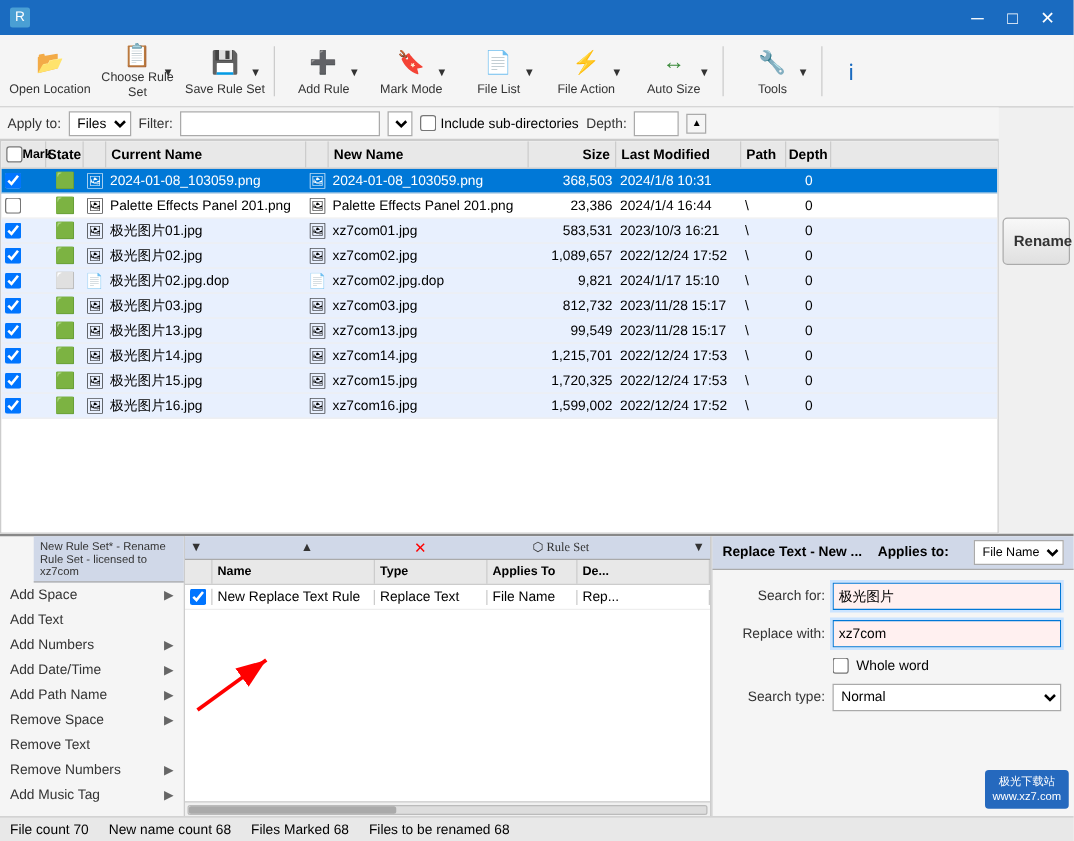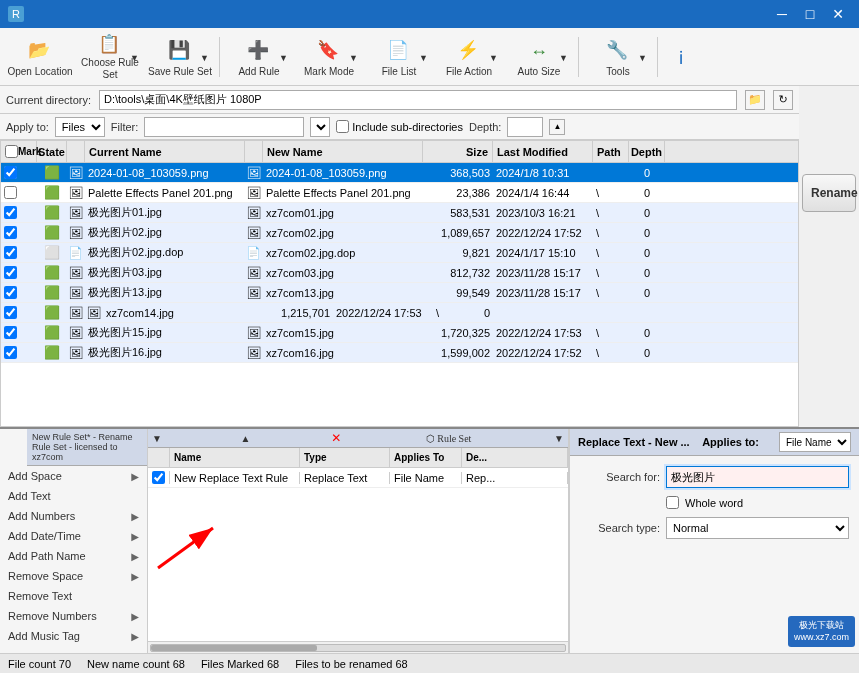"Current directory:" div.address-bar { html: <div> <span>Current directory:</span> <input> <button>📁</button> <button>↻</button> </div> -> none }
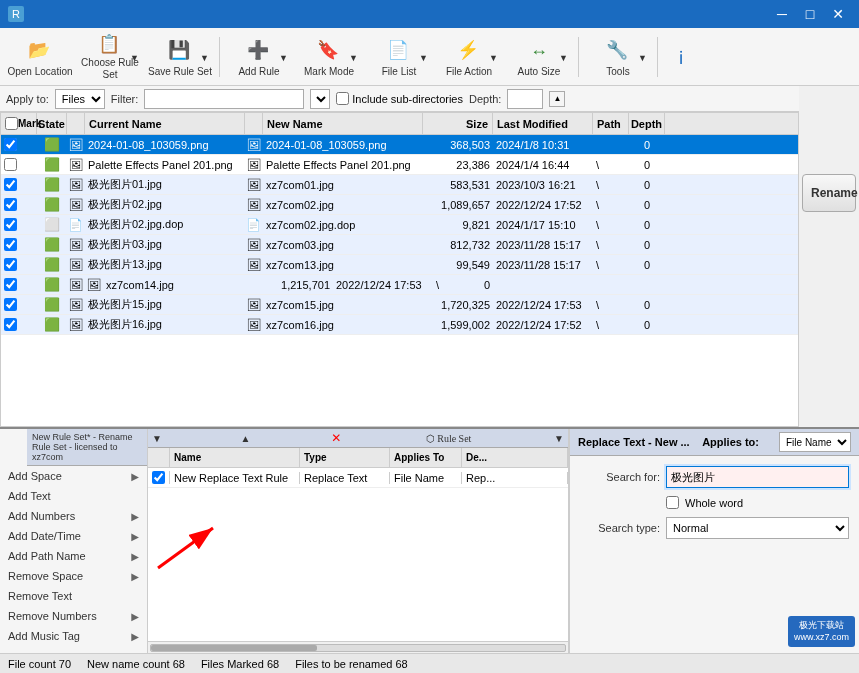"极光图片14.jpg" div.fc-cell { html: none -> <div>极光图片14.jpg</div> }
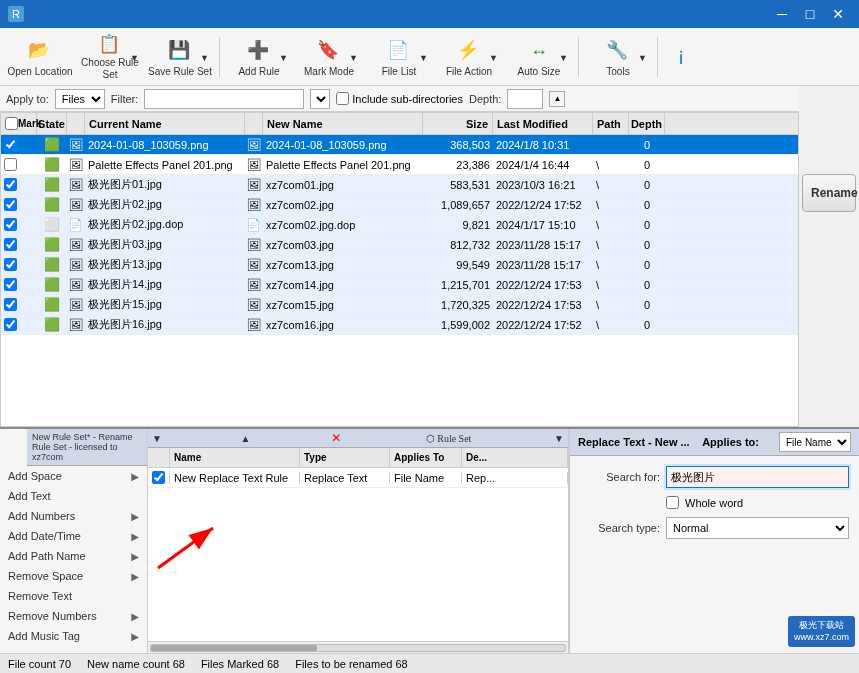"Replace with:" div.form-row { html: none -> <div> <span>Replace with:</span> <input> </div> }
